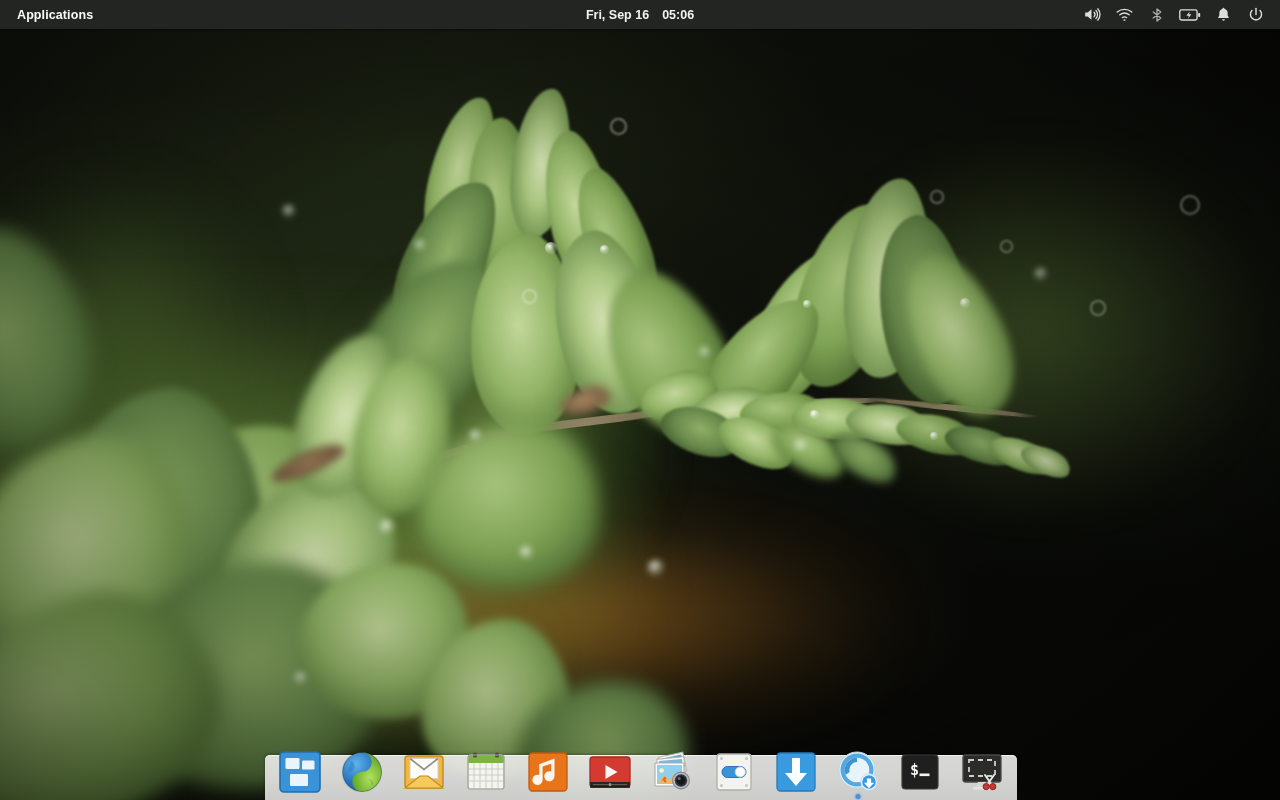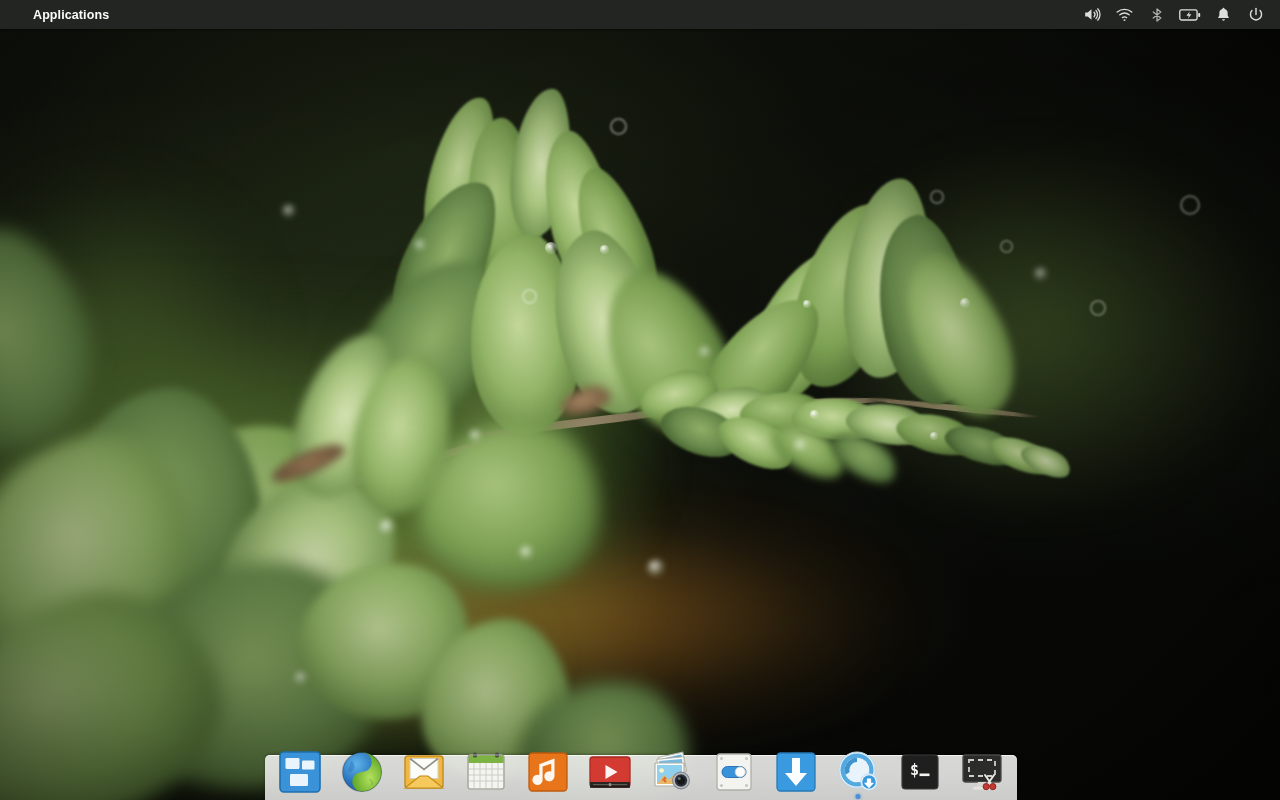"Applications" #applications-menu { margin-left: 16px -> none }
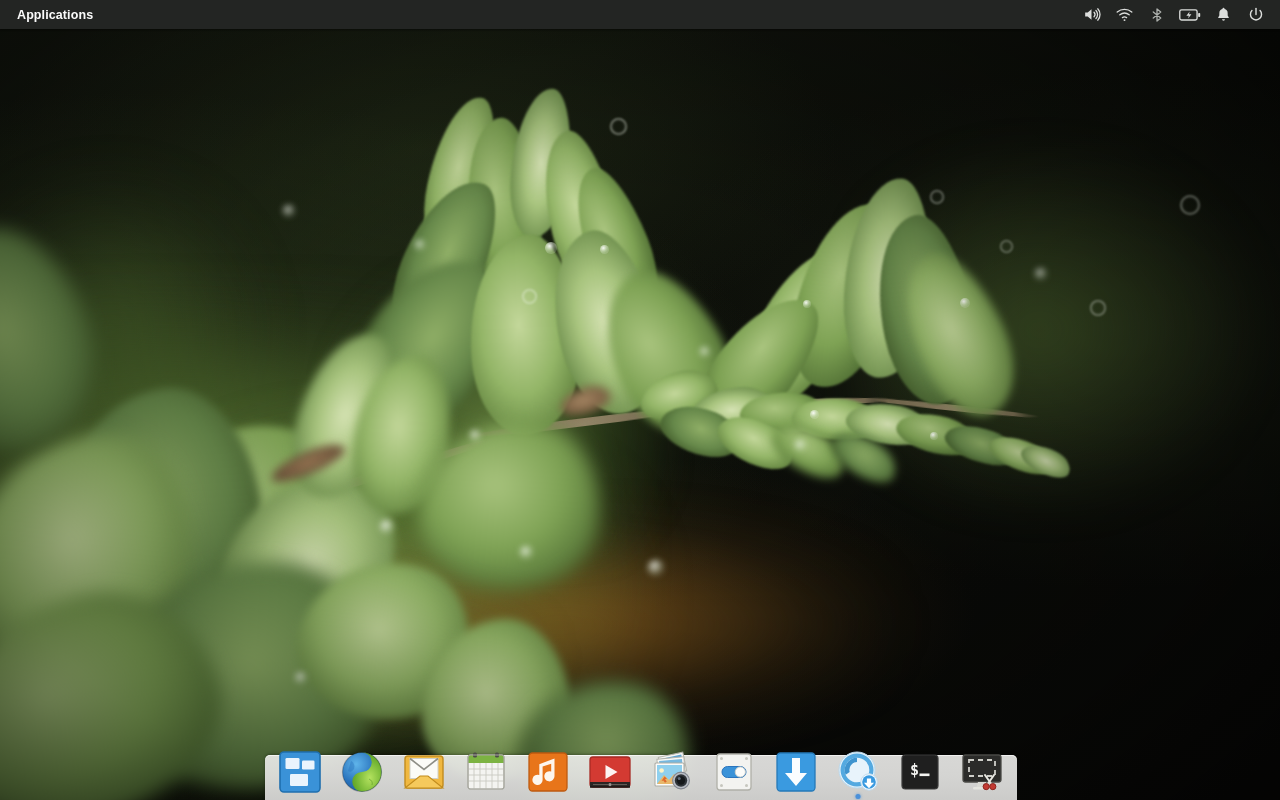"Fri, Sep 16" div { html: none -> <div> <div> <span>Fri, Sep 16</span> <span>05:06</span> </div> </div> }
